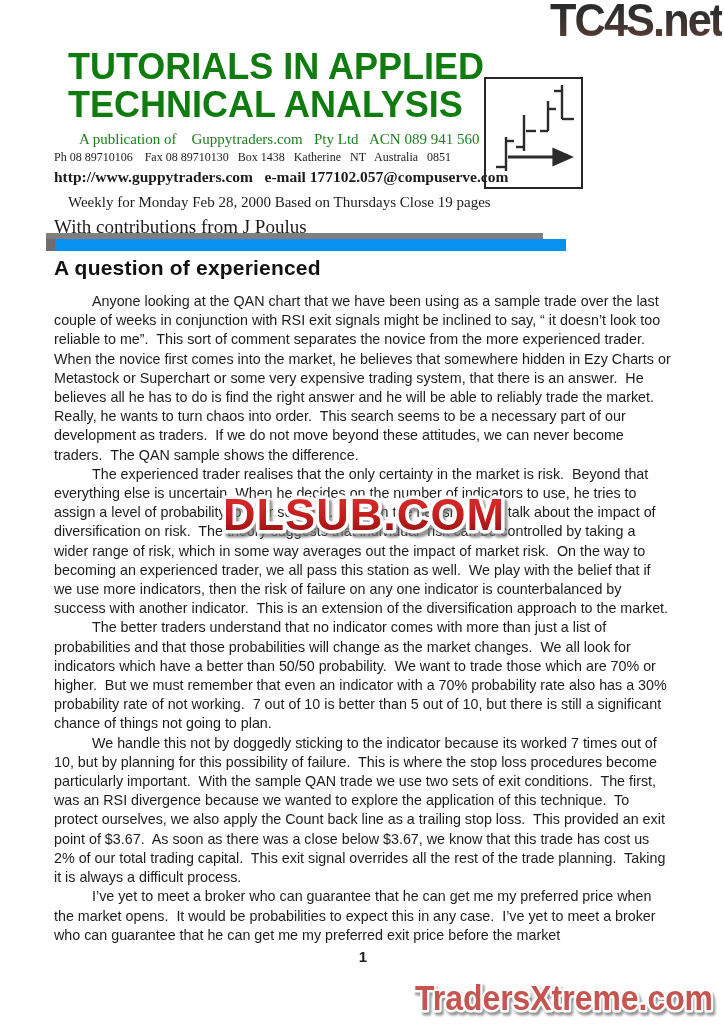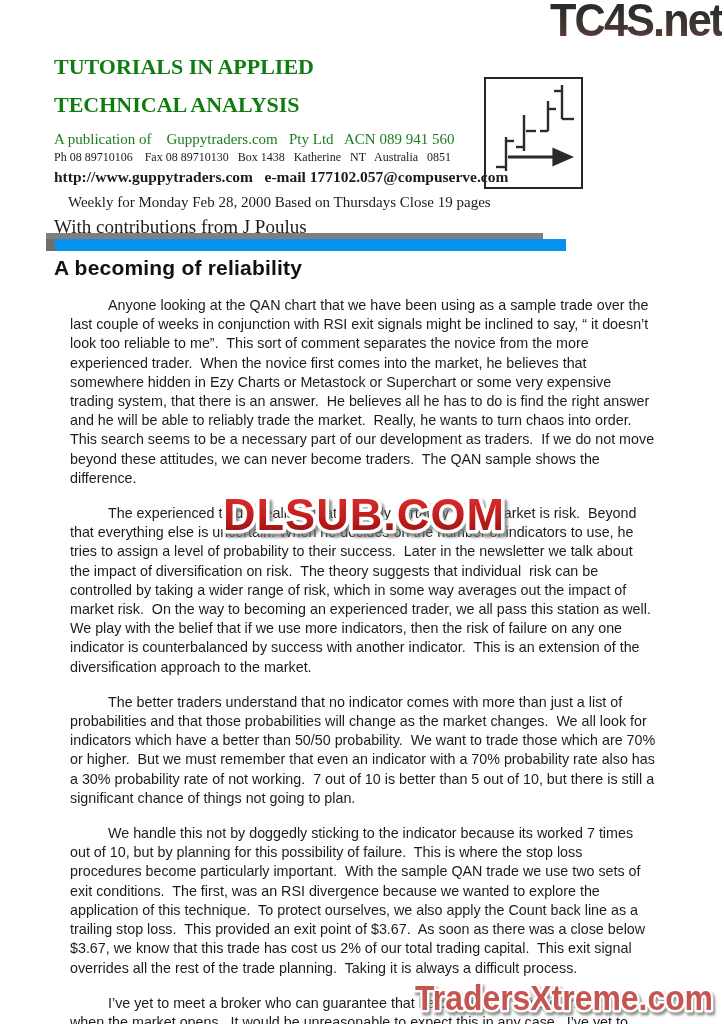"TUTORIALS IN APPLIED" .title { font-family: Liberation Serif, serif -> Liberation Sans, sans-serif; font-size: 22px -> 36px; left: 54px -> 68px }
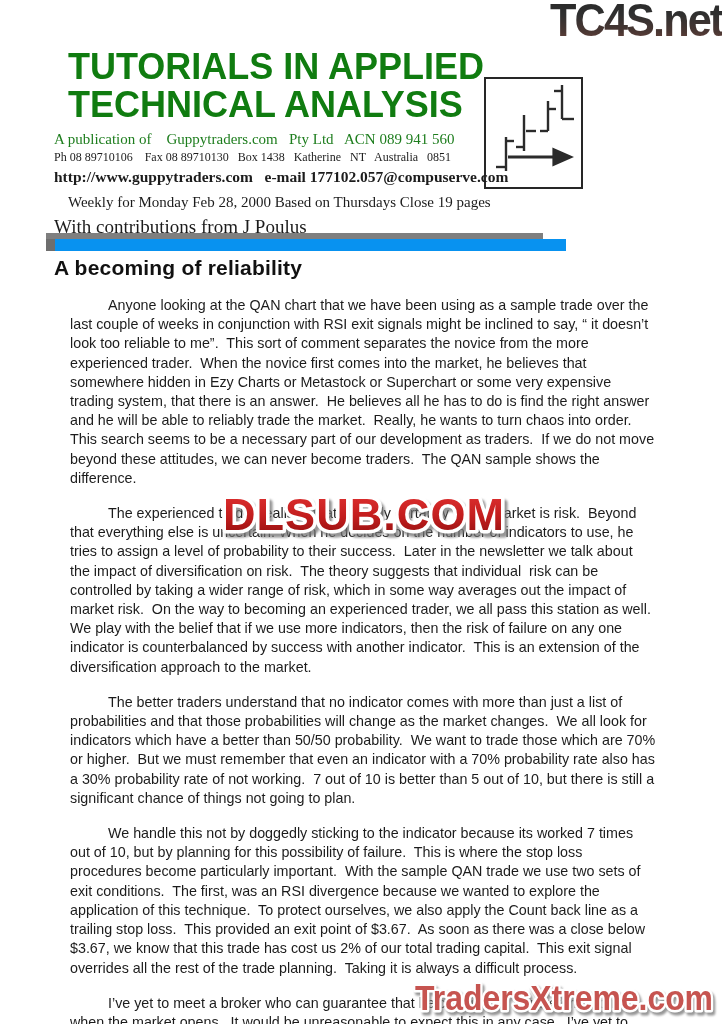"A publication of Guppytraders.com Pty" .pub-line { margin-left: none -> 25px }
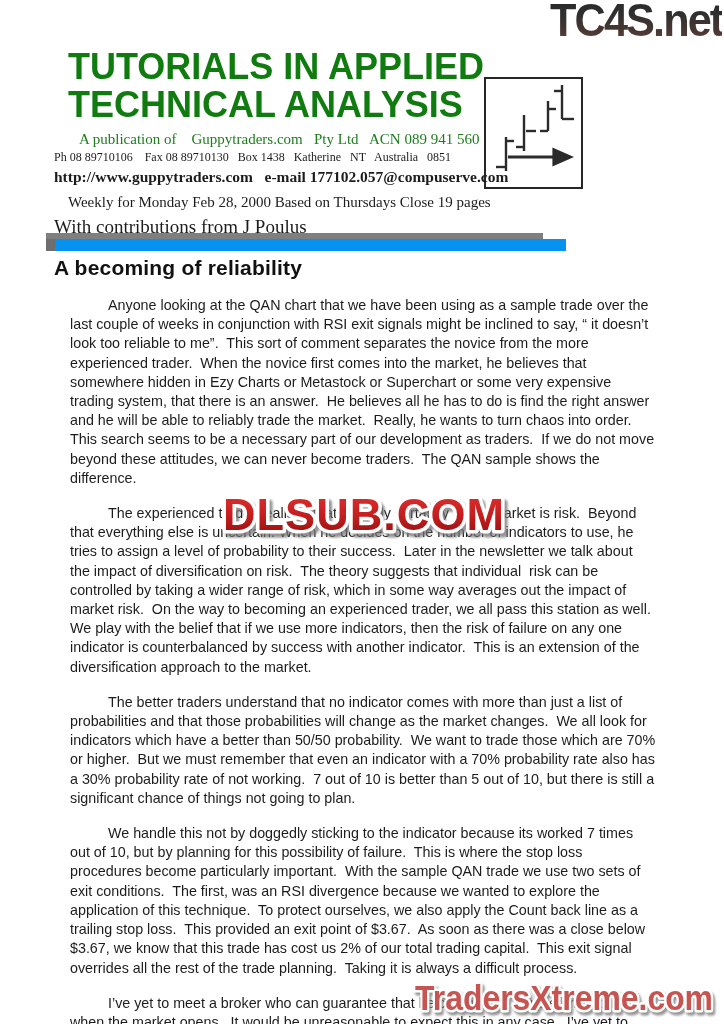"A becoming of reliability" h1 { text: becoming of reliability -> question of experienced }
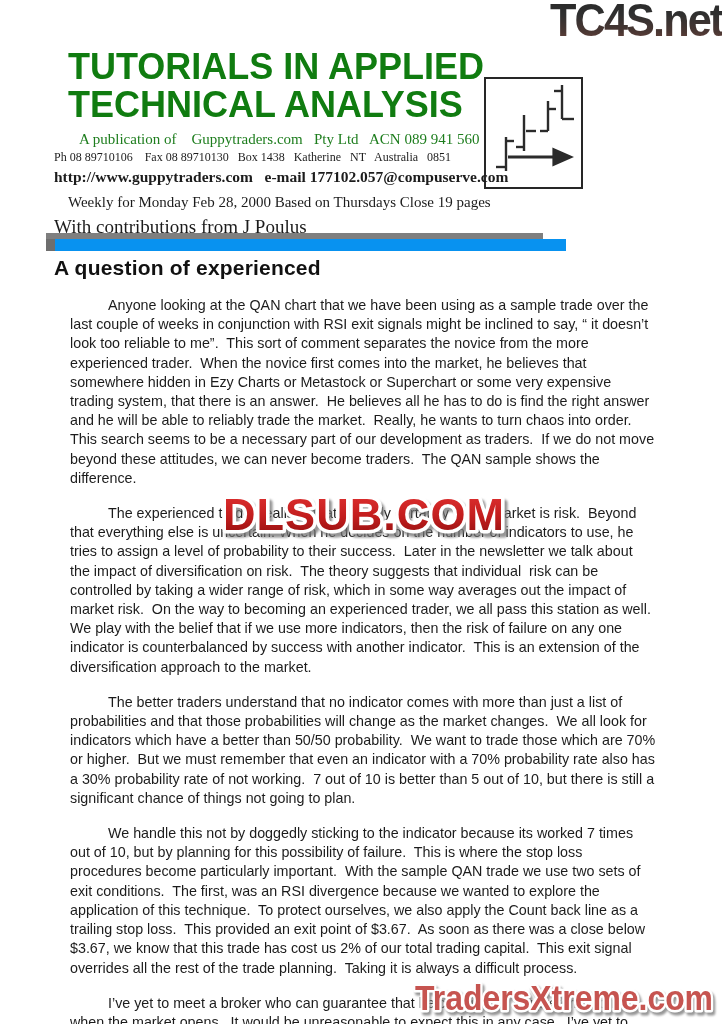"Anyone looking at the QAN" .article p { margin: 16px -> 0 }
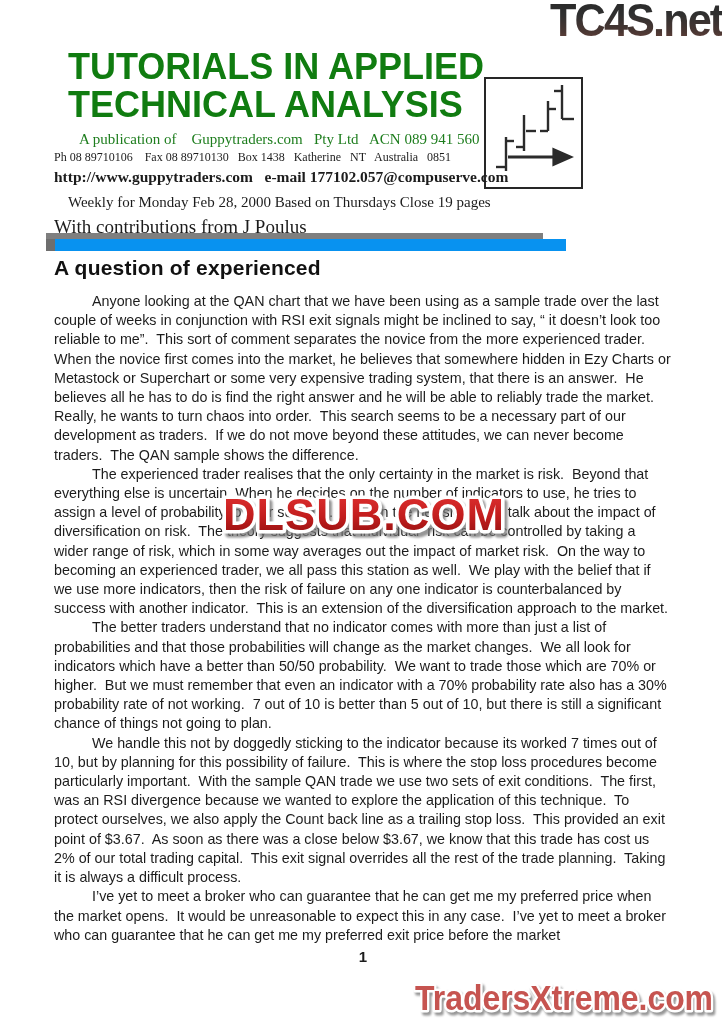"I’ve yet to meet a" p { text: unreasonable -> probabilities }
